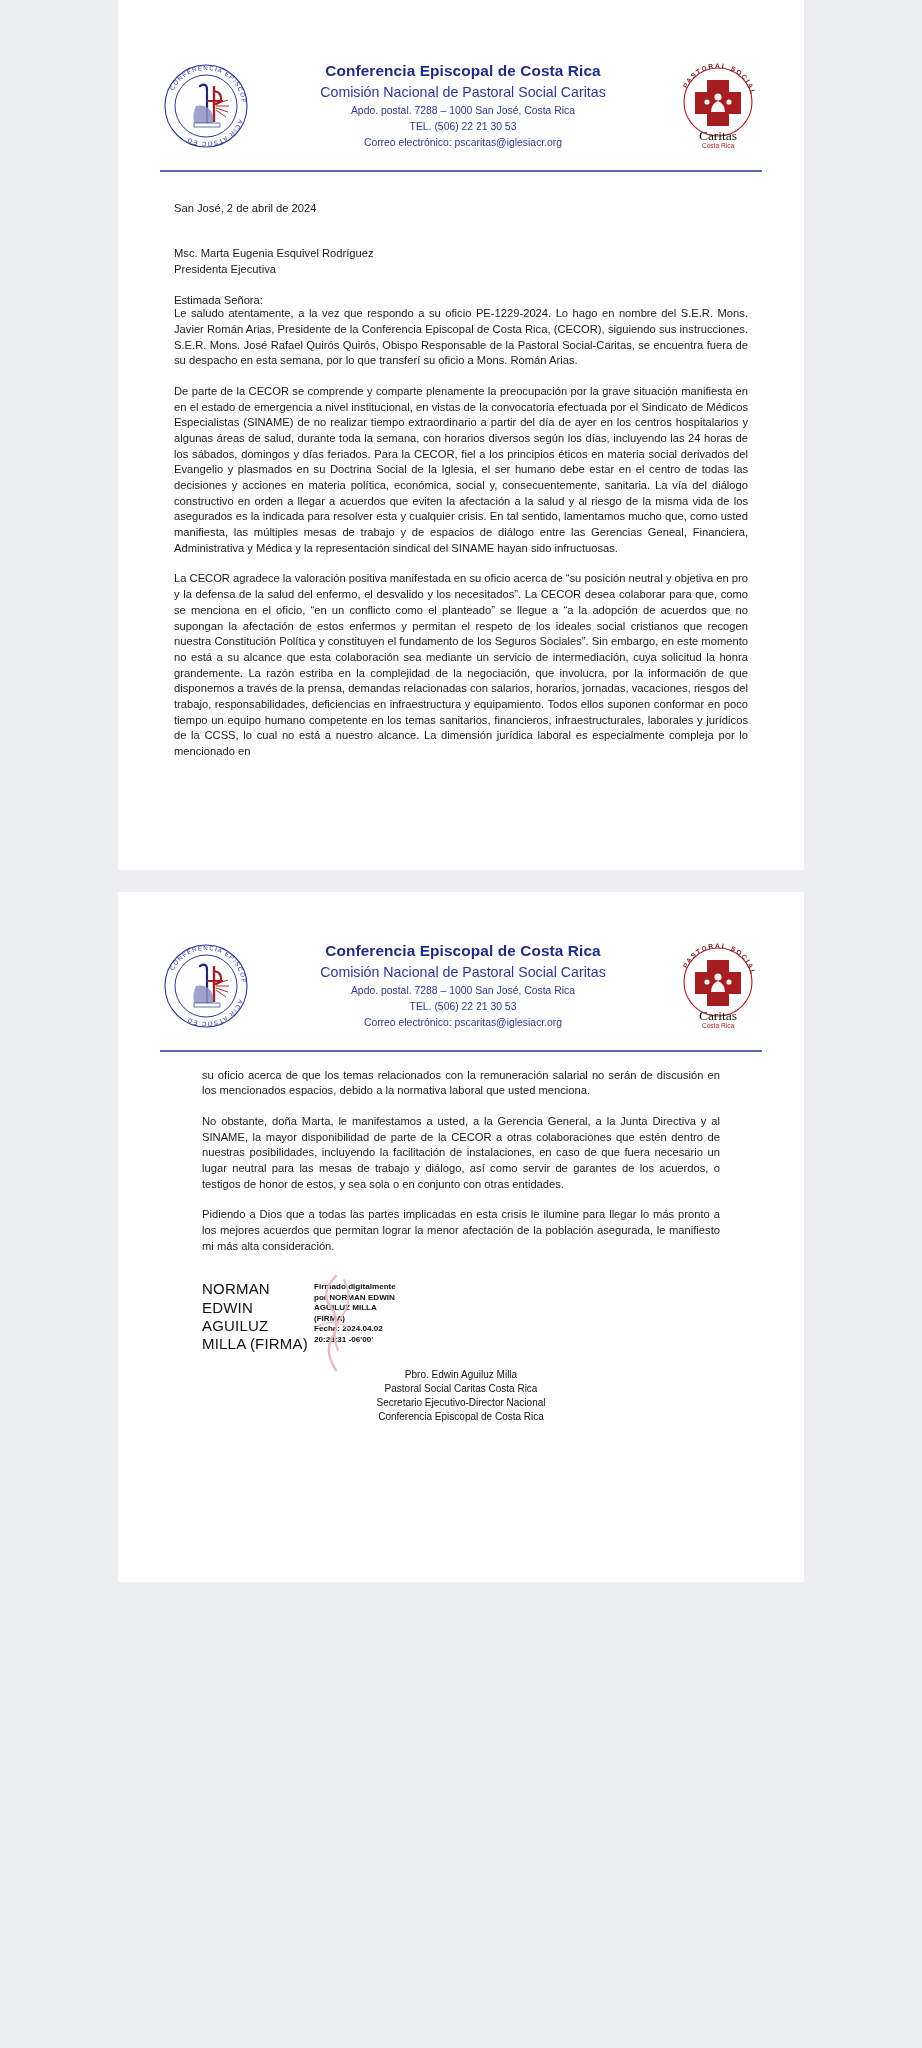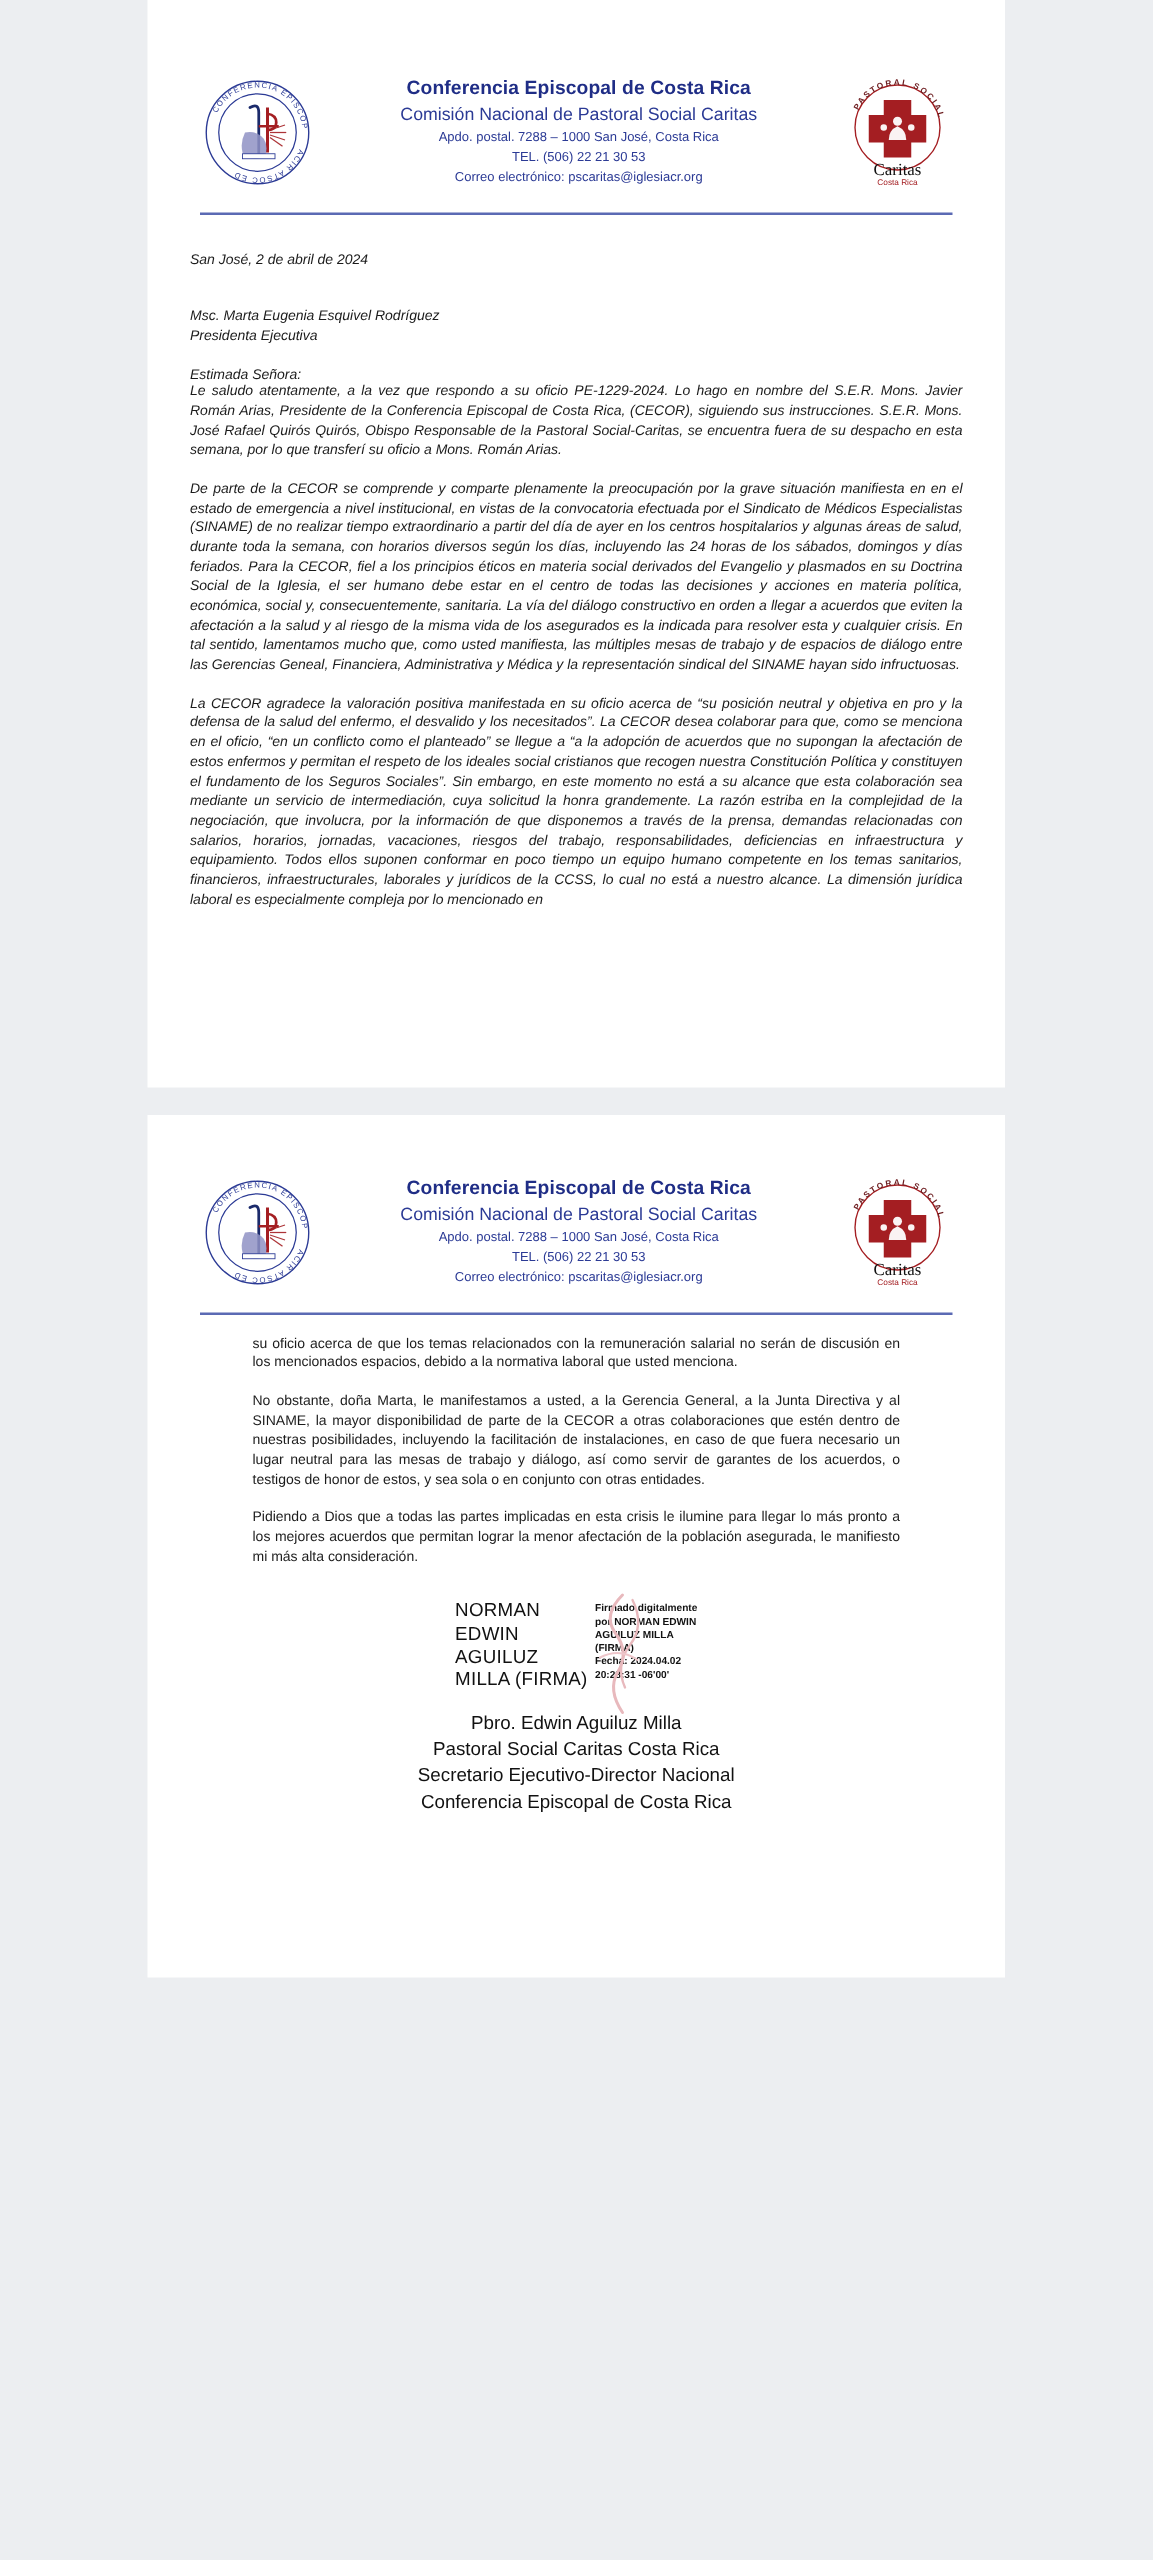"San José, 2 de abril" .body-wrap { font-style: italic -> none; padding: 0 34px -> 0 56px }
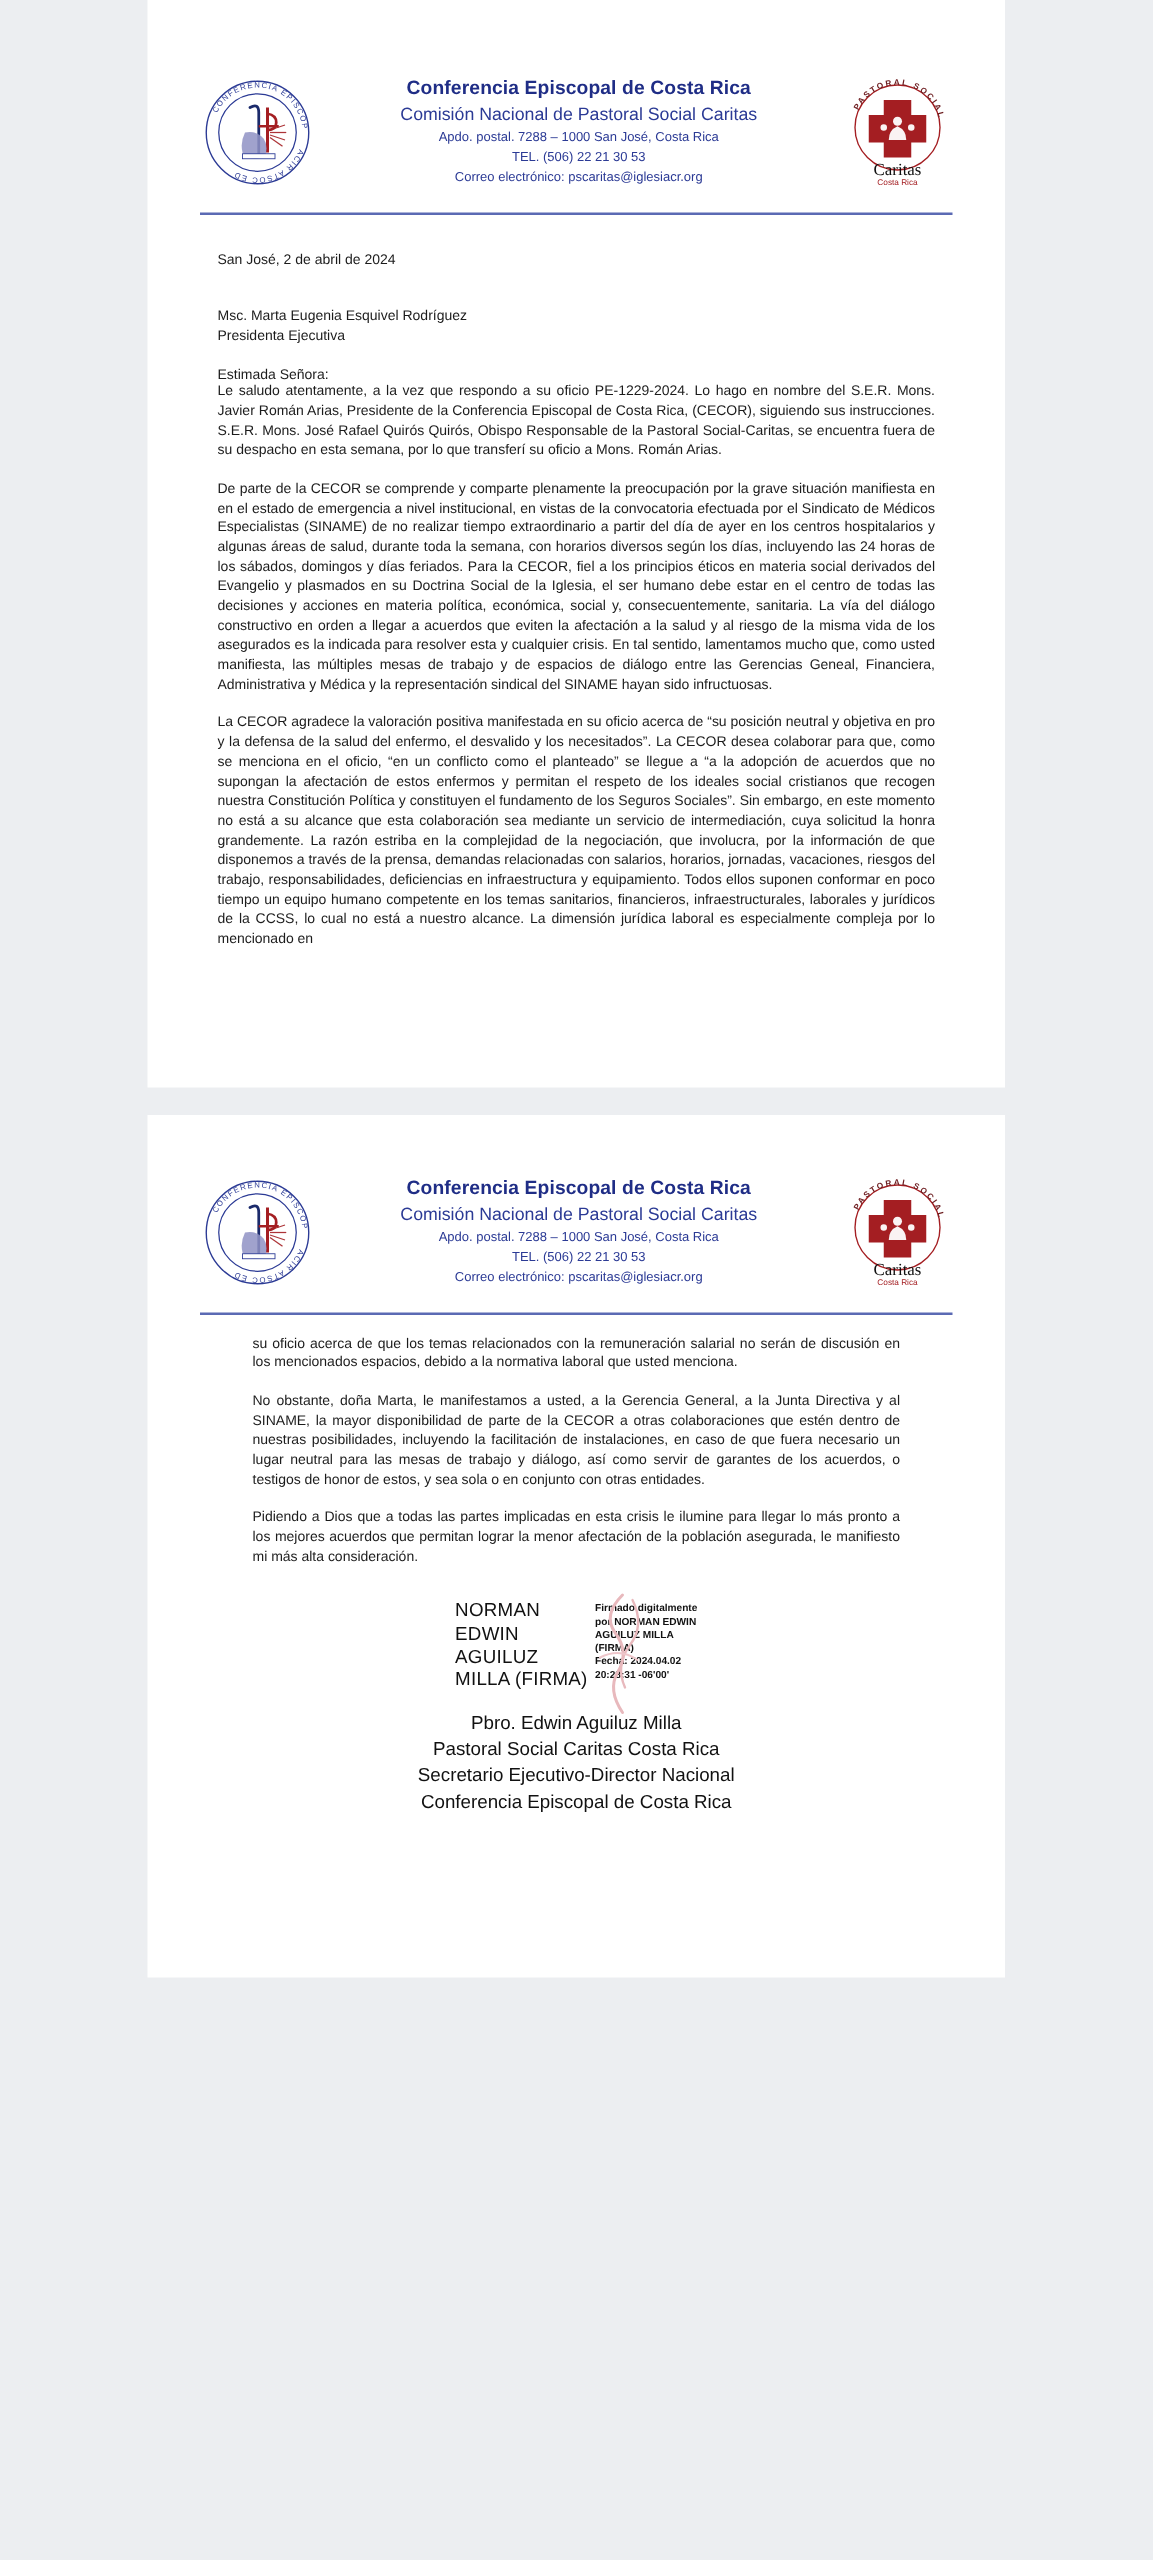"NORMAN" .sig-block { justify-content: center -> flex-start }
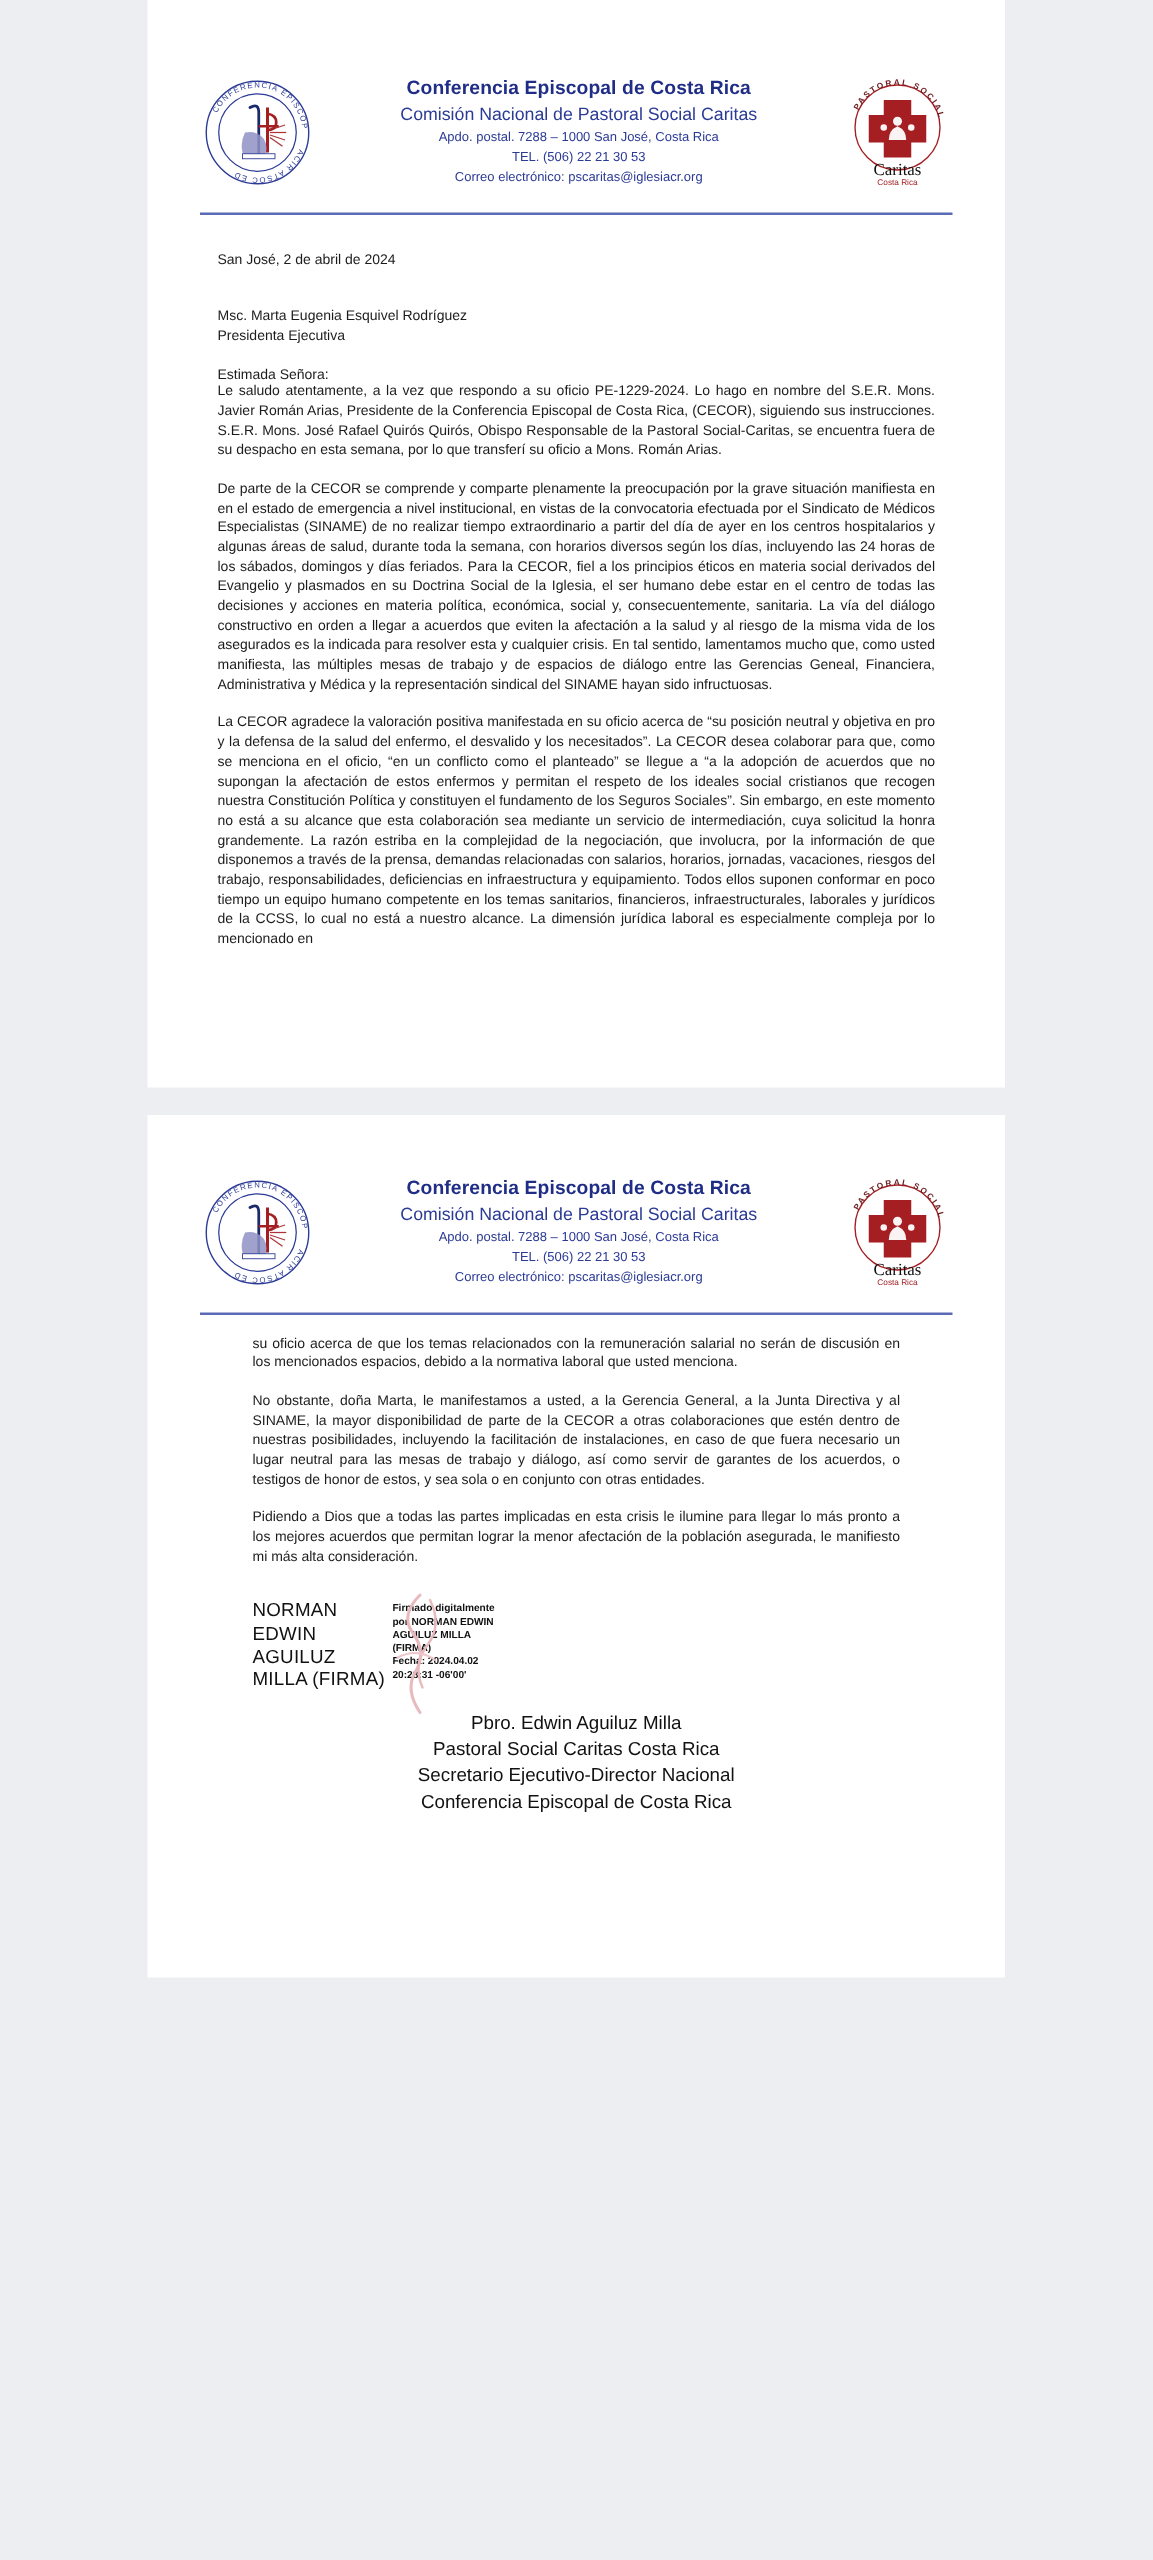"Pbro. Edwin Aguiluz Milla" .sig-caption { font-size: 15px -> 10px }
